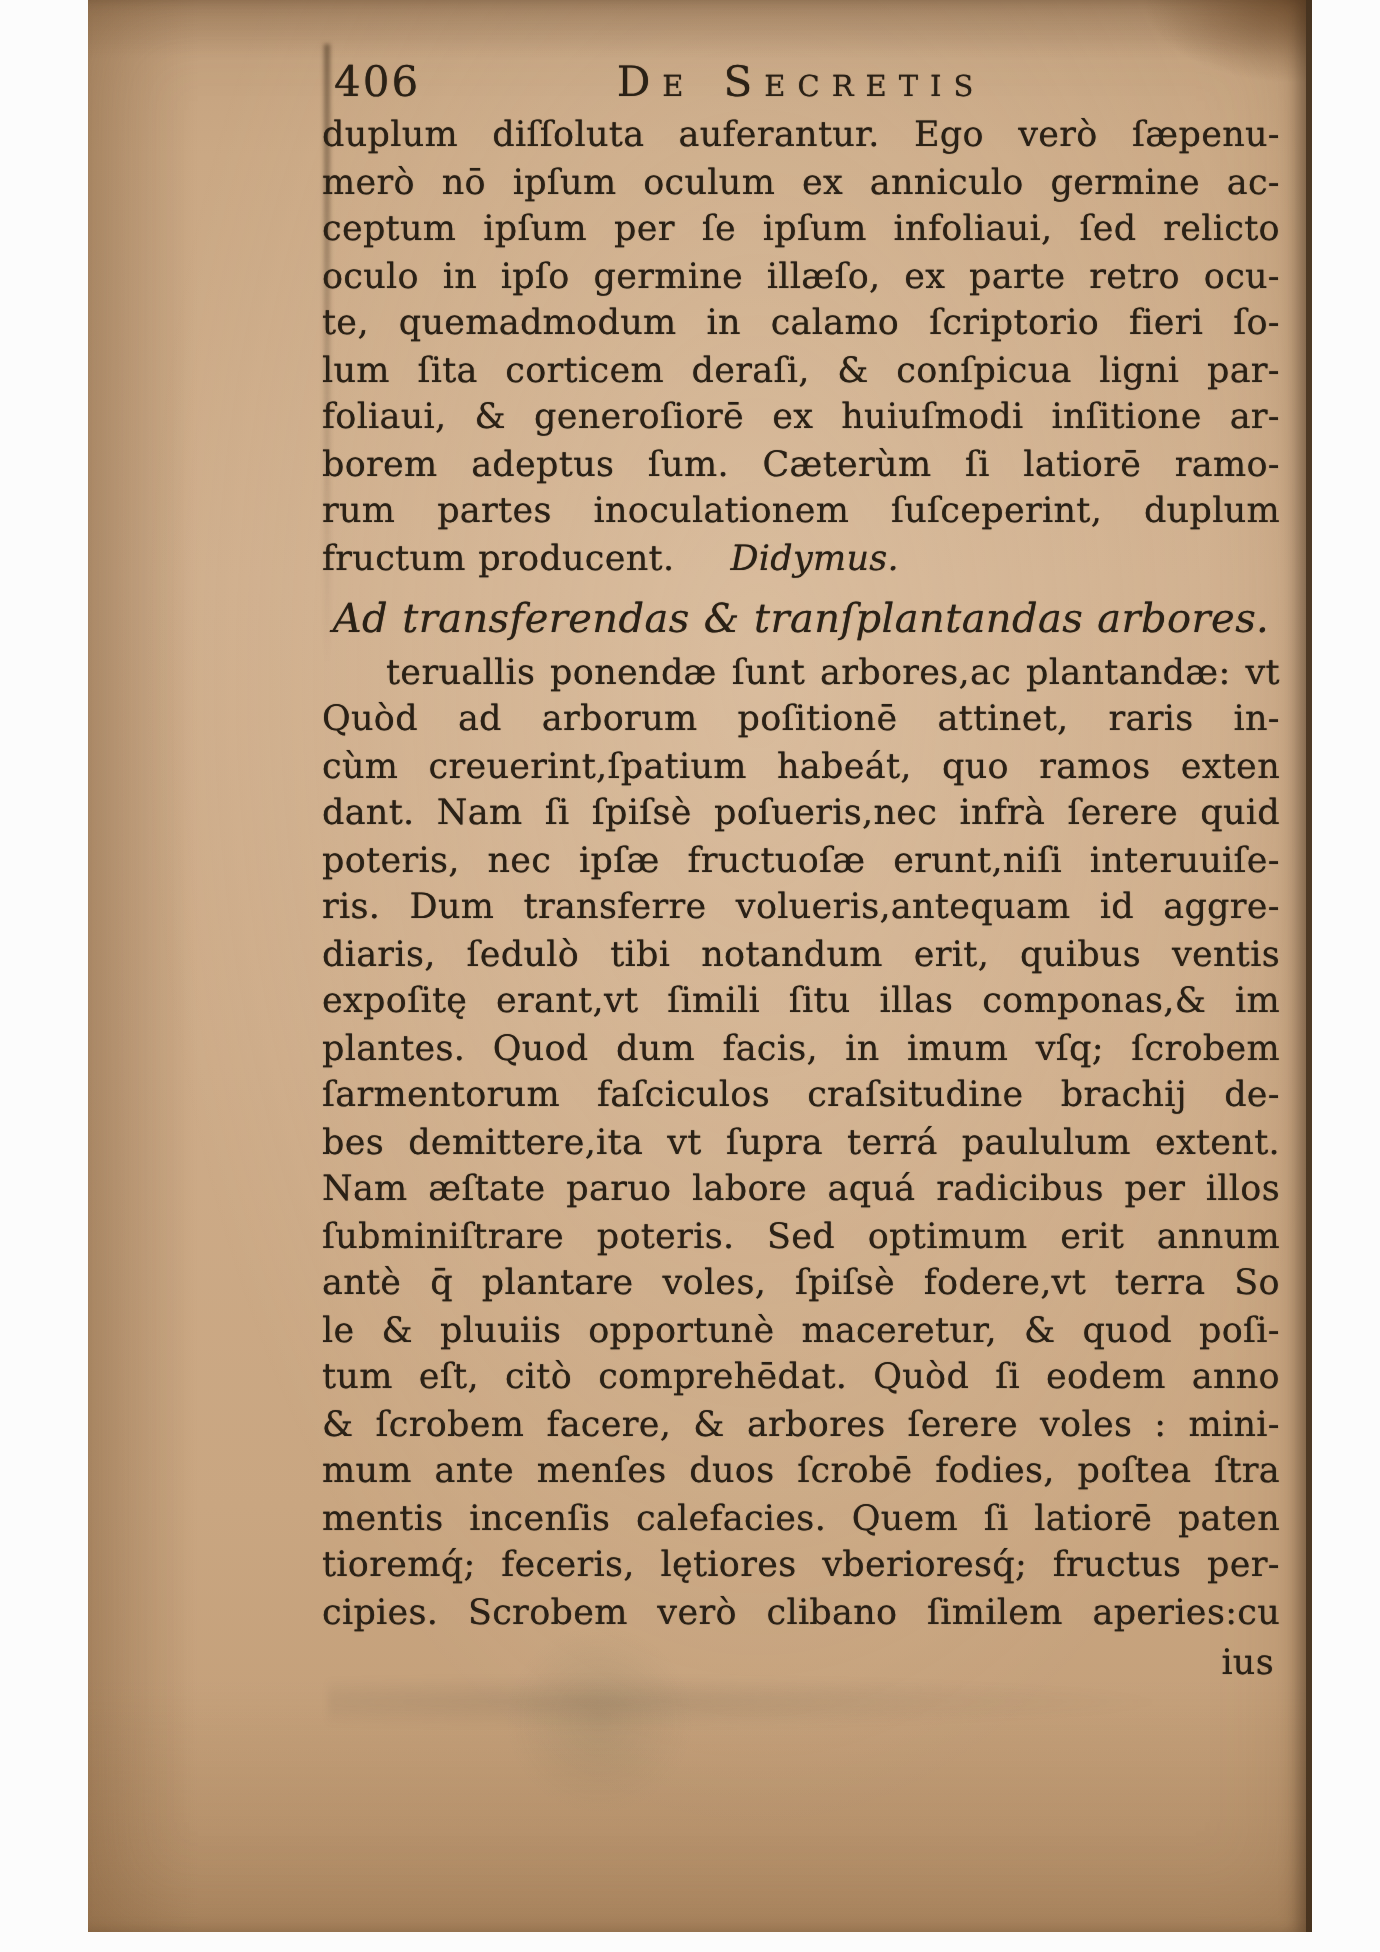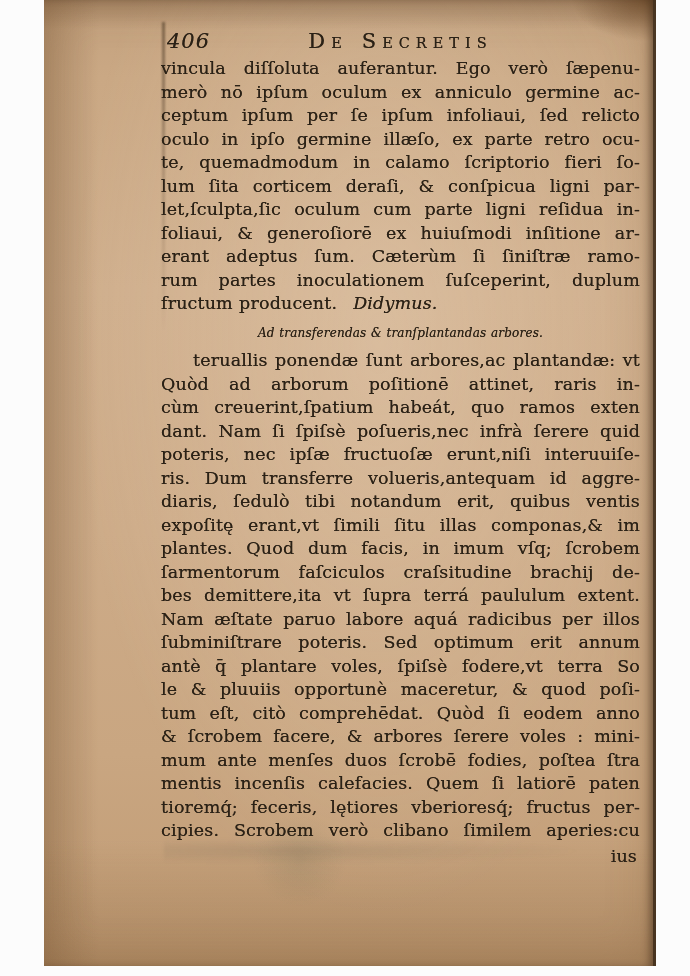"406" .pagenum { font-style: italic -> none }
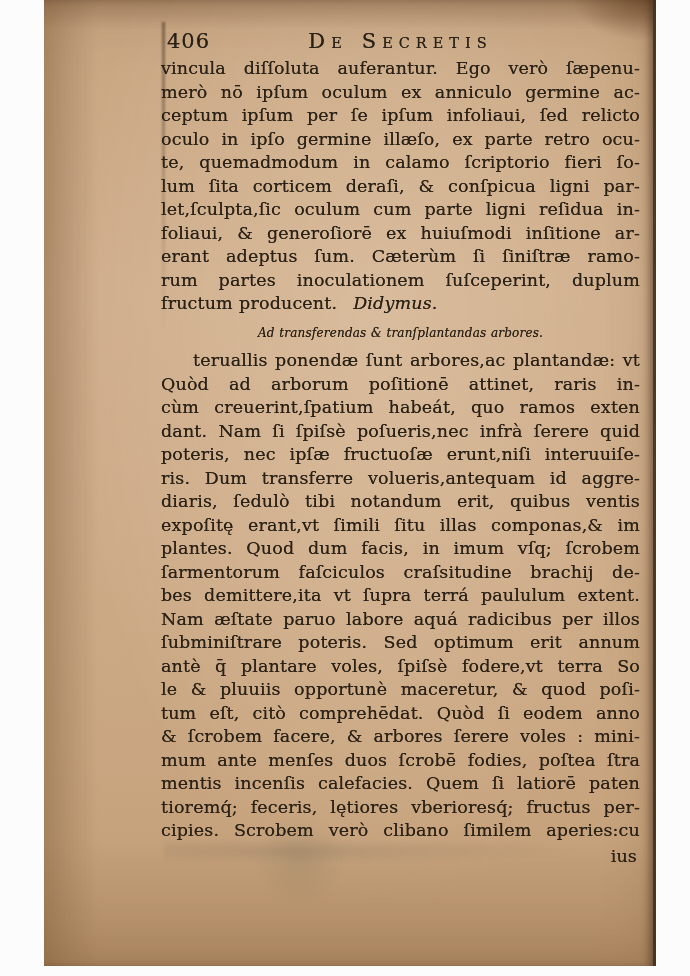"vincula diſſoluta auferantur. Ego verò" div.line { text: vincula -> duplum }
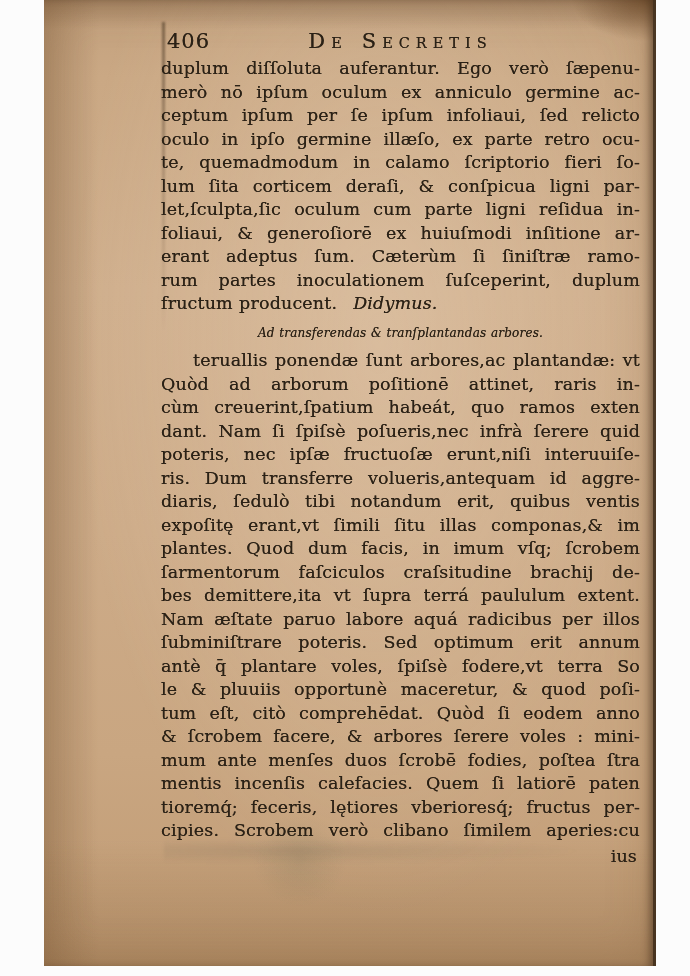"let,ſculpta,ſic oculum cum parte ligni" div.line { html: <div>let,ſculpta,ſic oculum cum parte ligni reſidua in-</div> -> none }
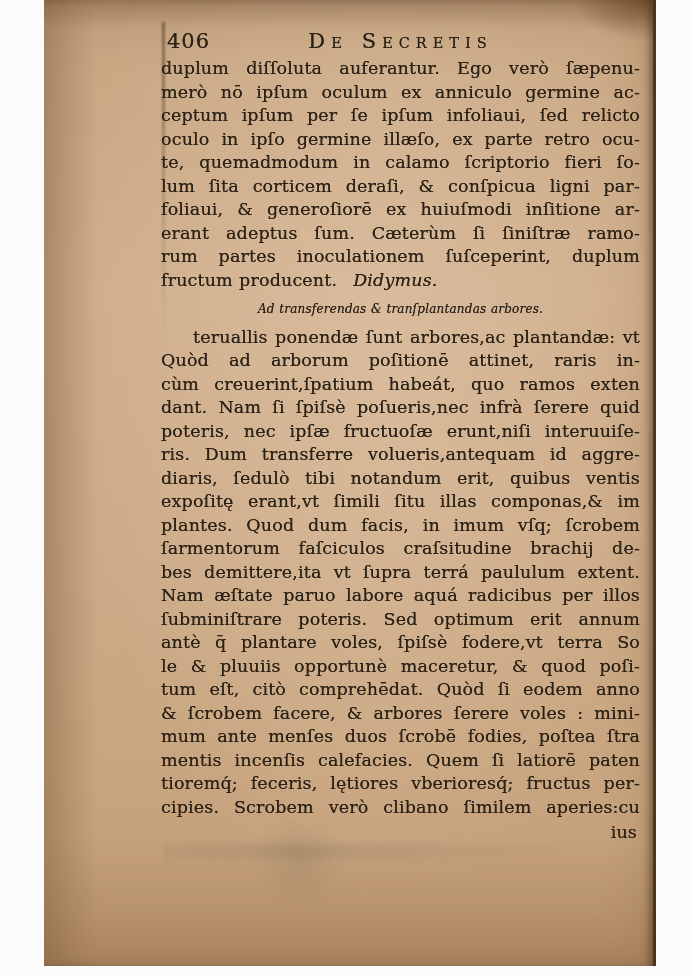"erant adeptus ſum. Cæterùm ſi" div.line { text: erant adeptus ſum. Cæterùm ſi ſiniſtræ -> borem adeptus ſum. Cæterùm ſi latiorē }
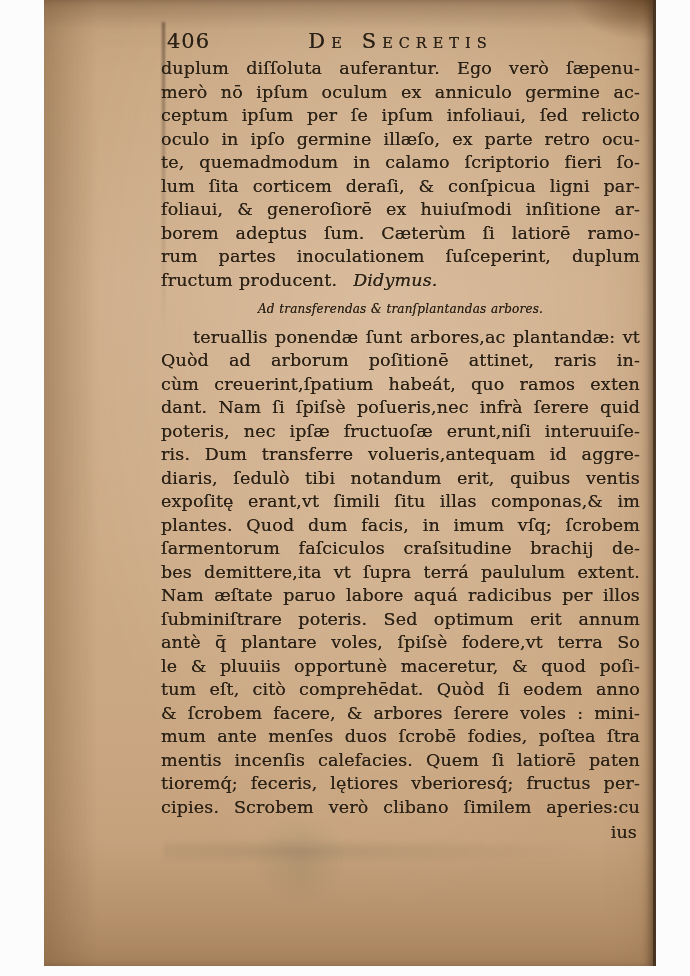"Didymus." .attrib { margin-left: 16px -> 28px }
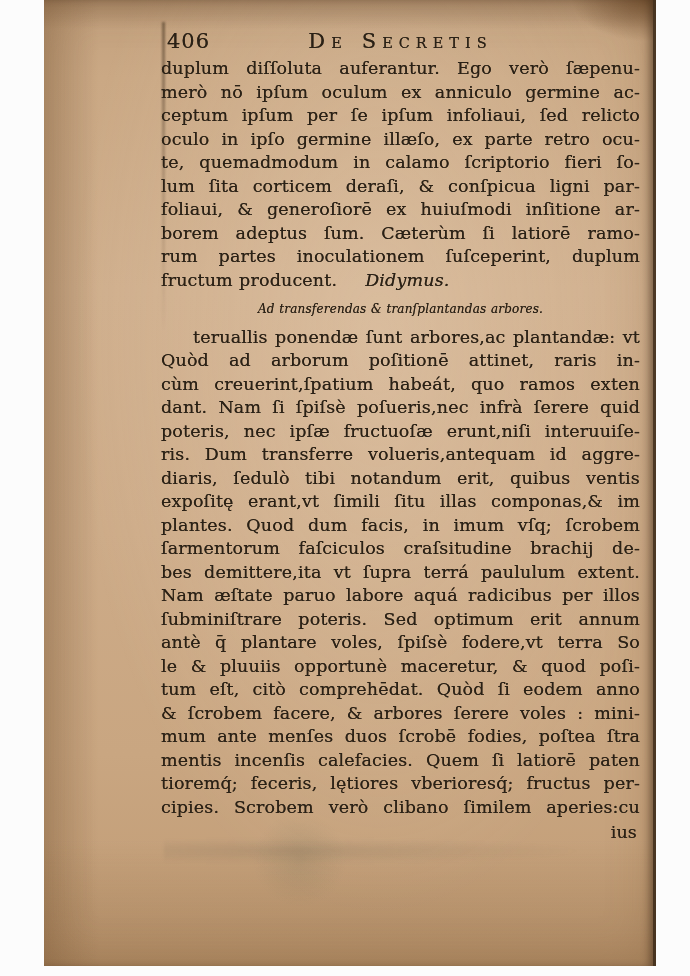"Ad transferendas & tranſplantandas" .heading { font-size: 12px -> 20px }
